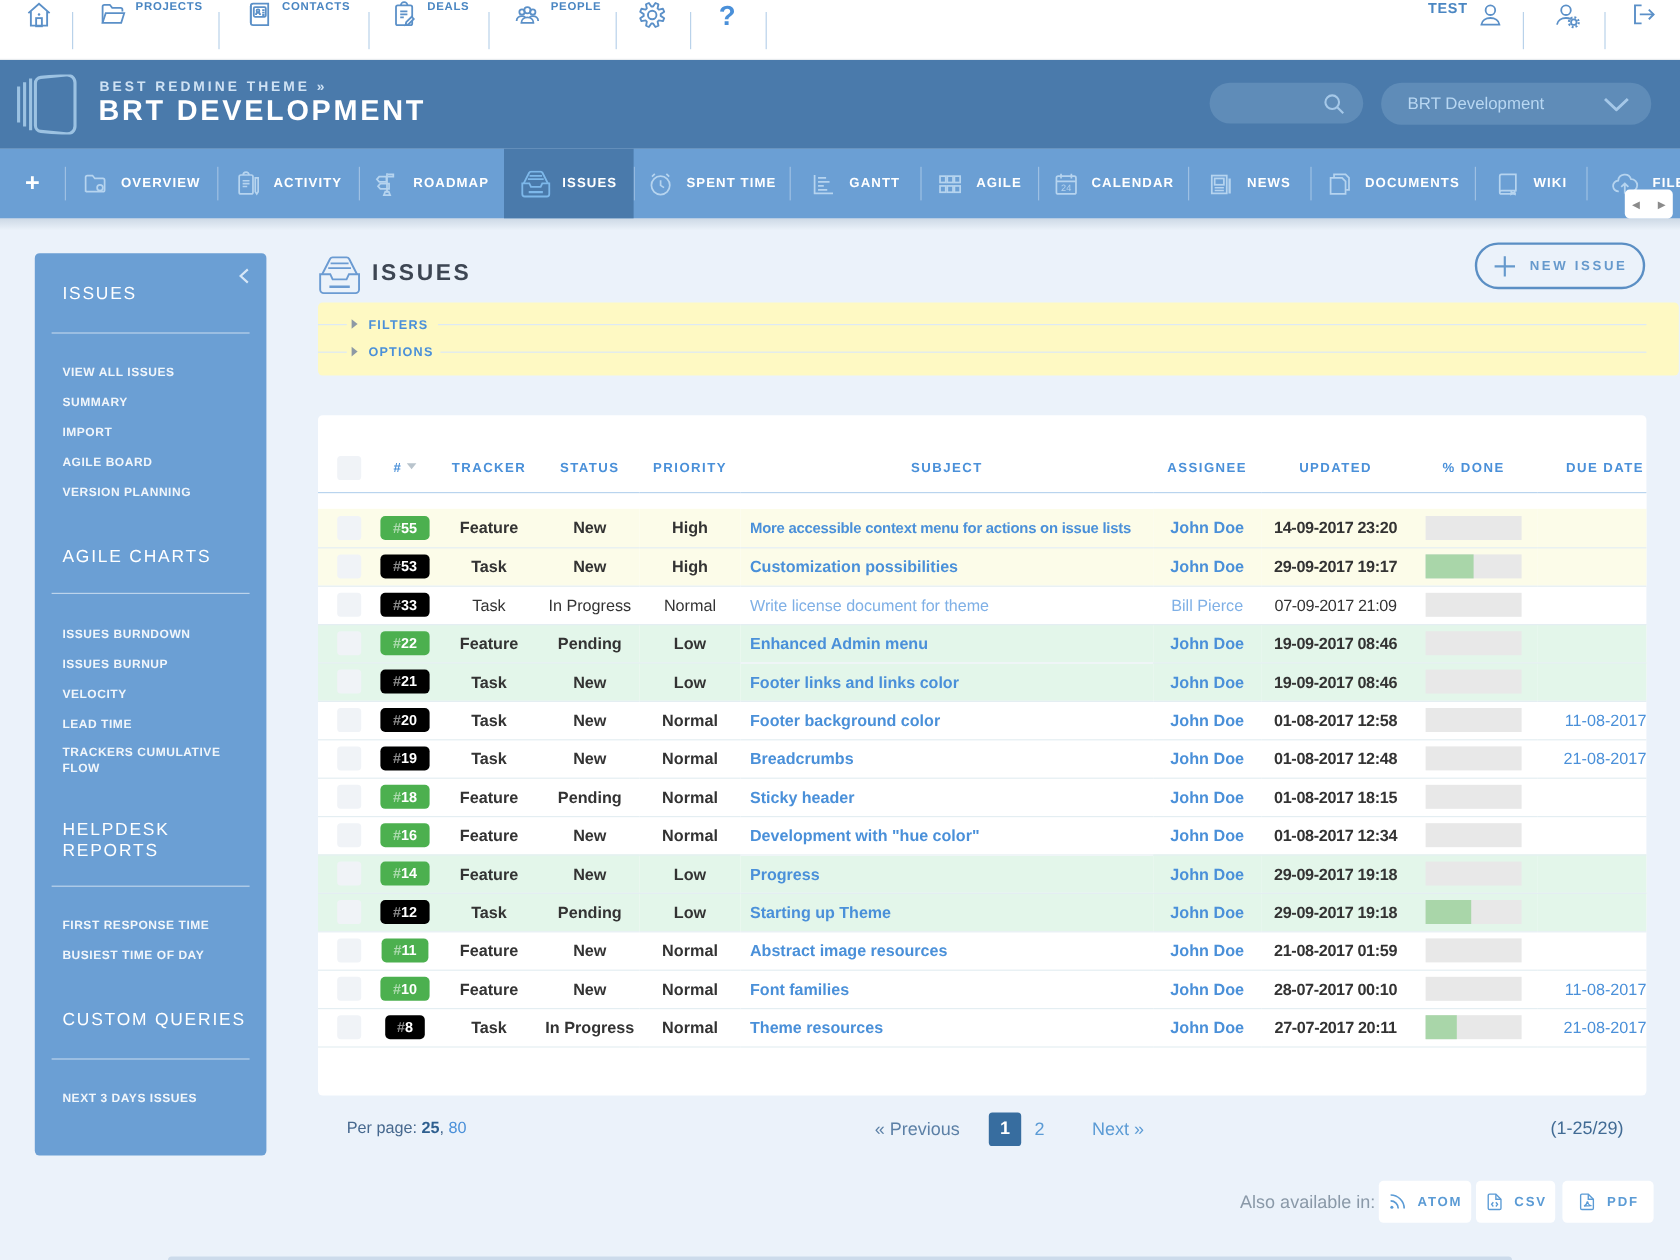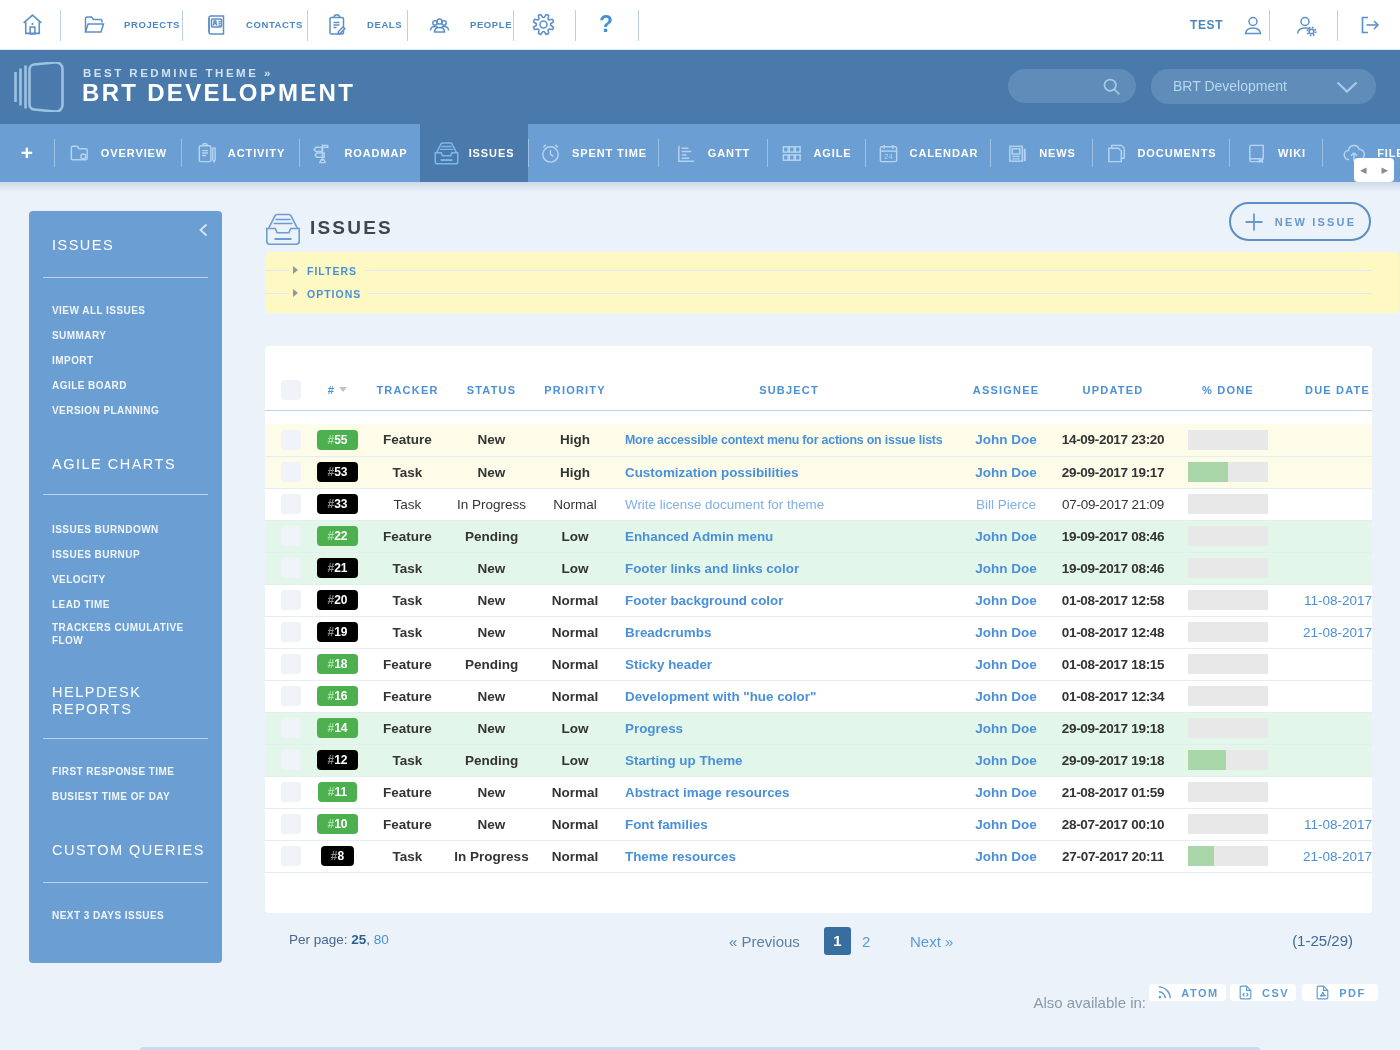"PROJECTS" .topbar .item { align-items: center -> flex-start; gap: 18px -> 7px }
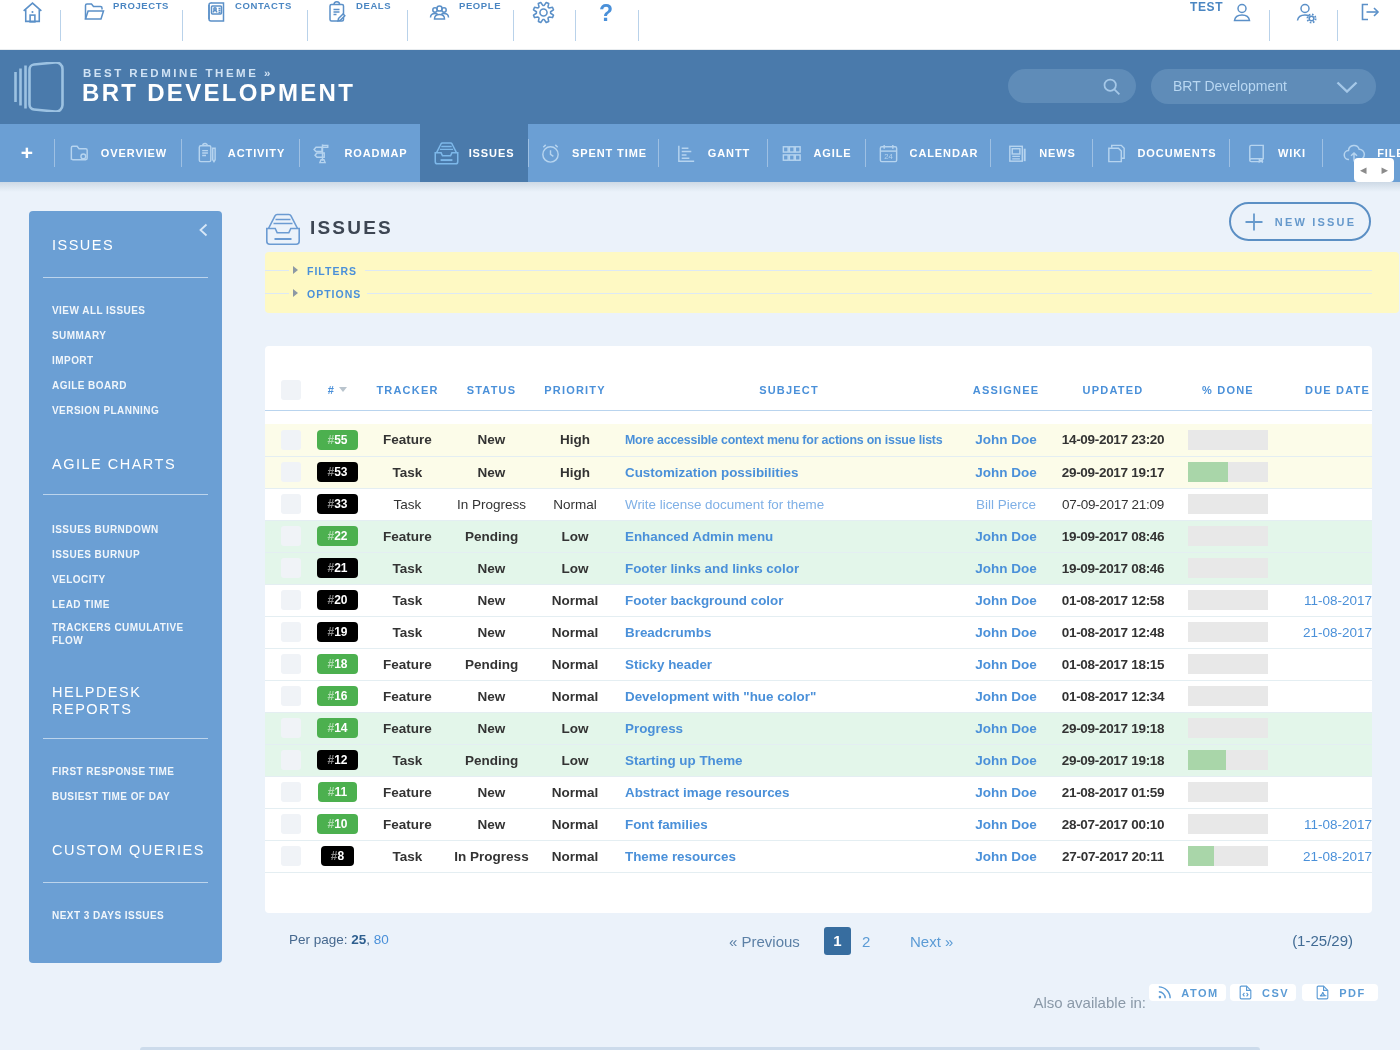"ATOM" .fmtbtn { height: 17px -> 35px }
